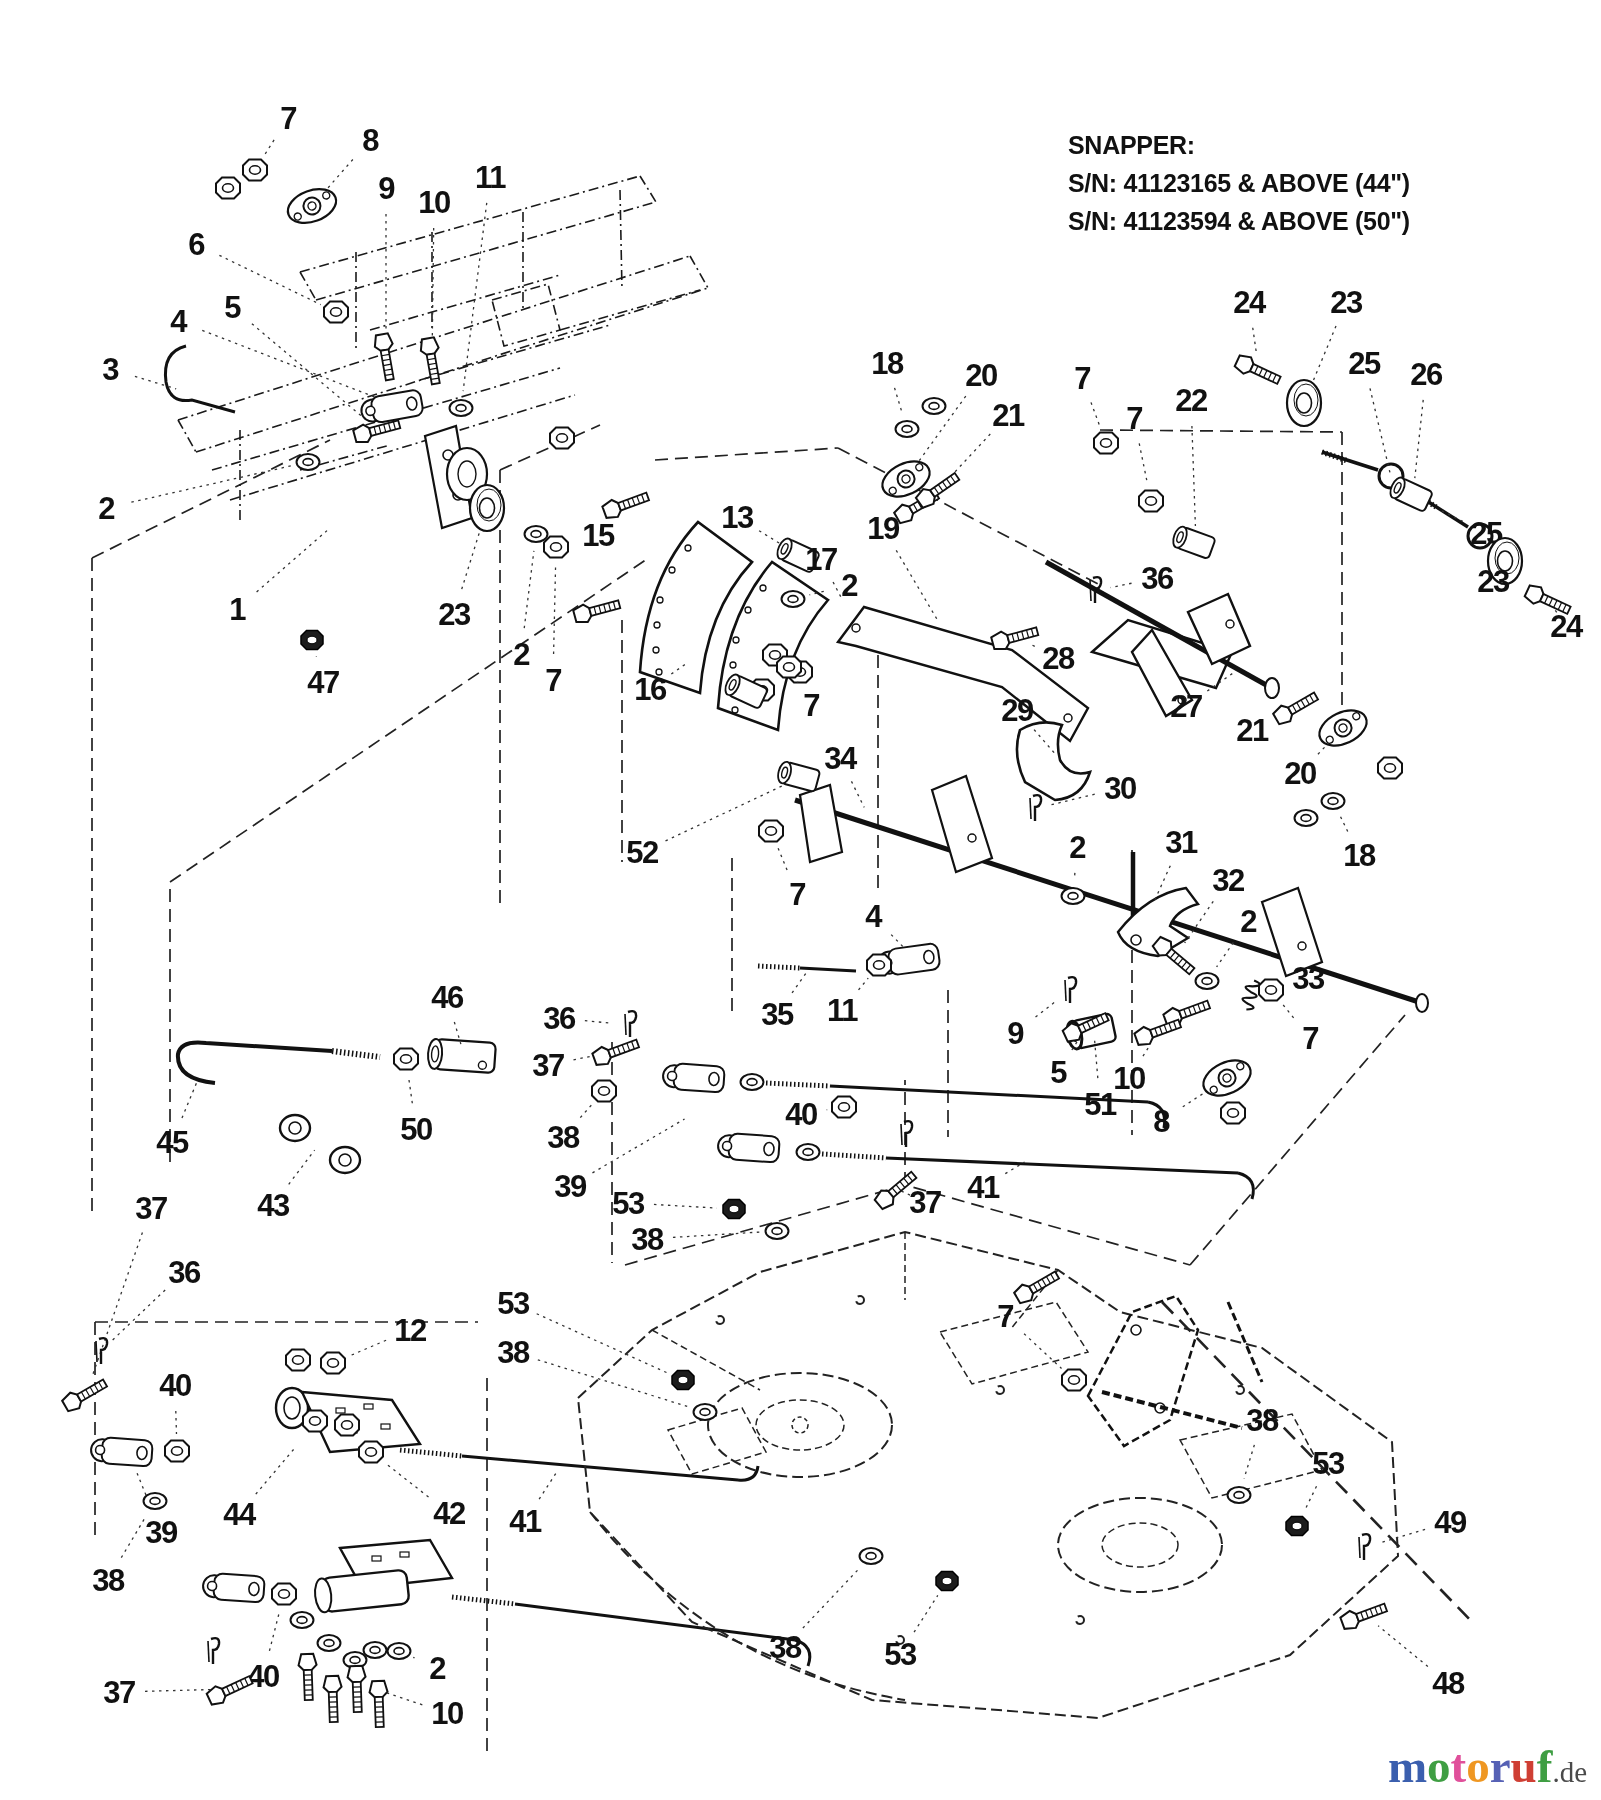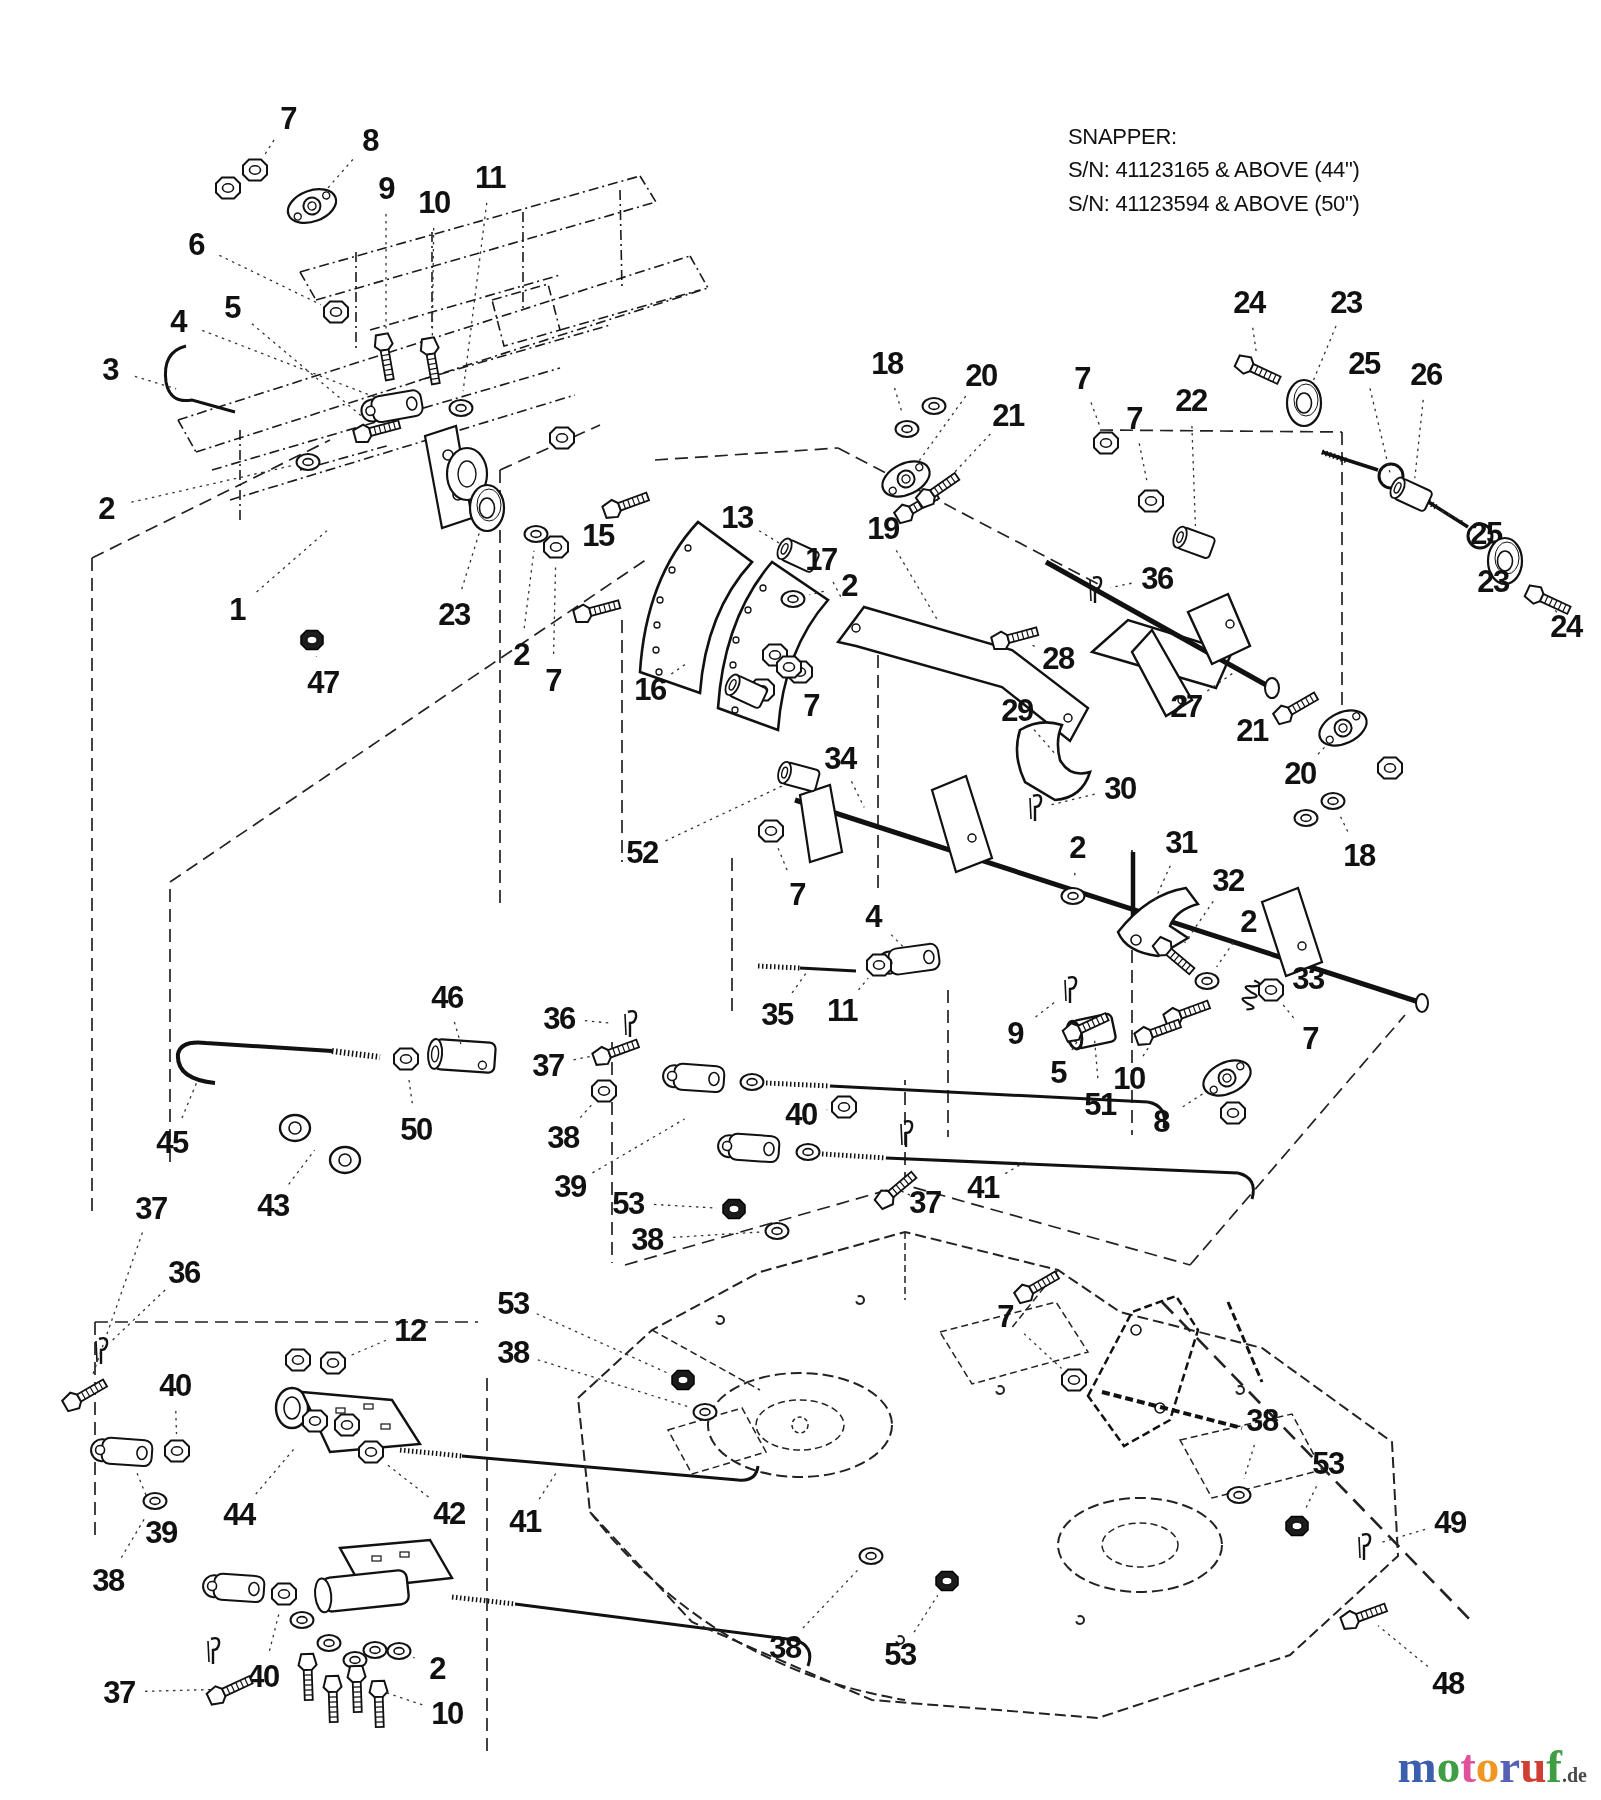"SNAPPER:" .hdr { font-size: 22px -> 25px; font-weight: normal -> bold; top: 120px -> 126px }
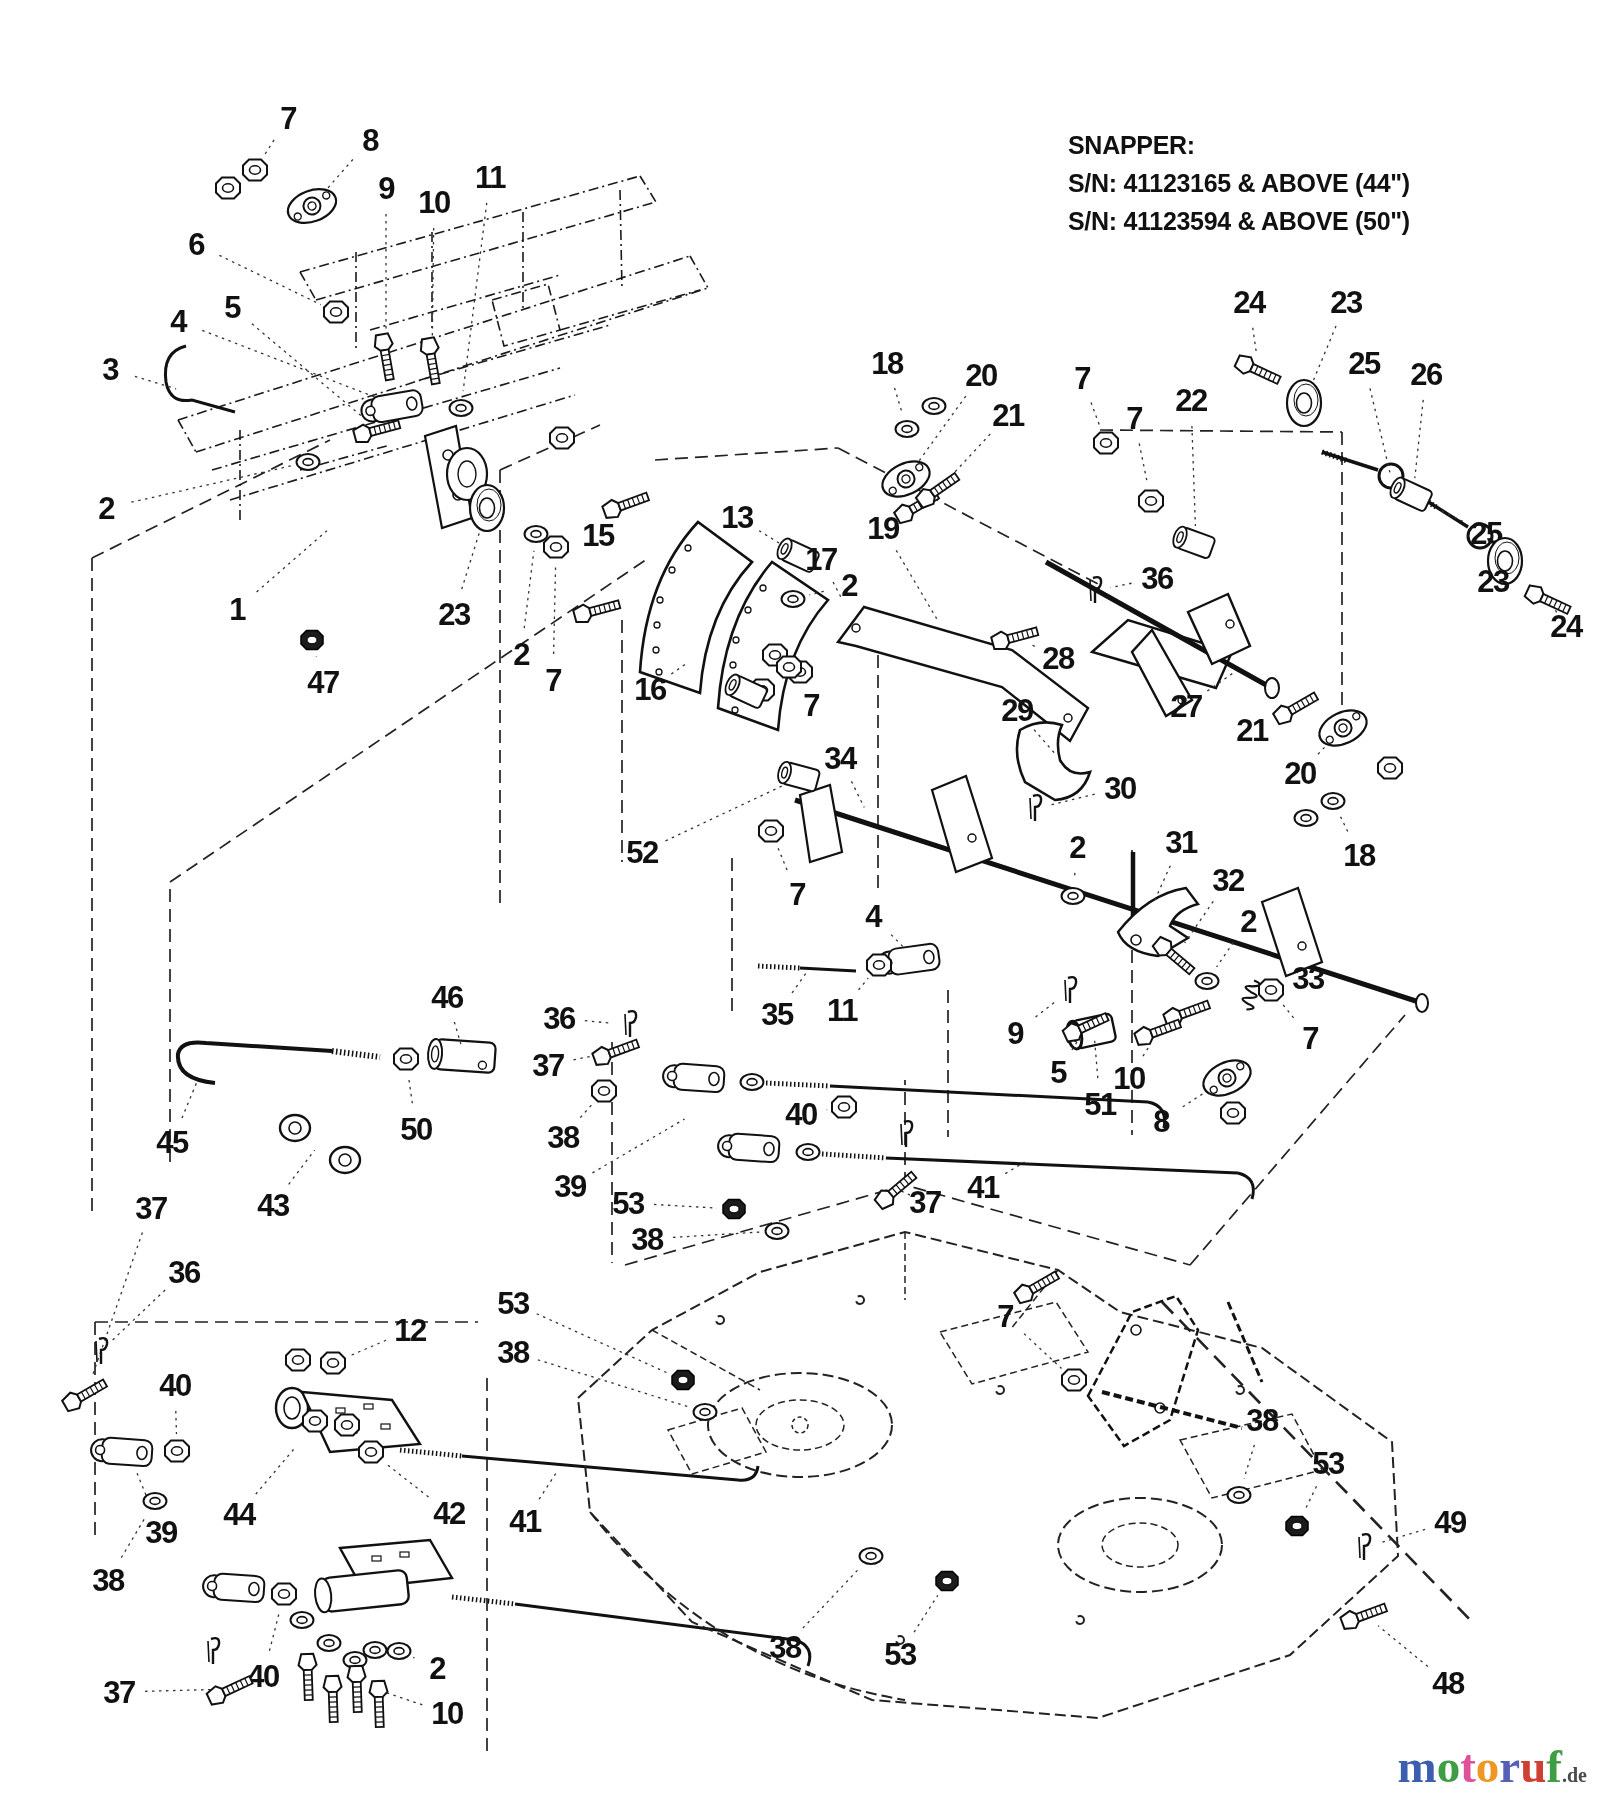".de" .logo .de { font-size: 20px -> 29px; font-weight: bold -> normal }
